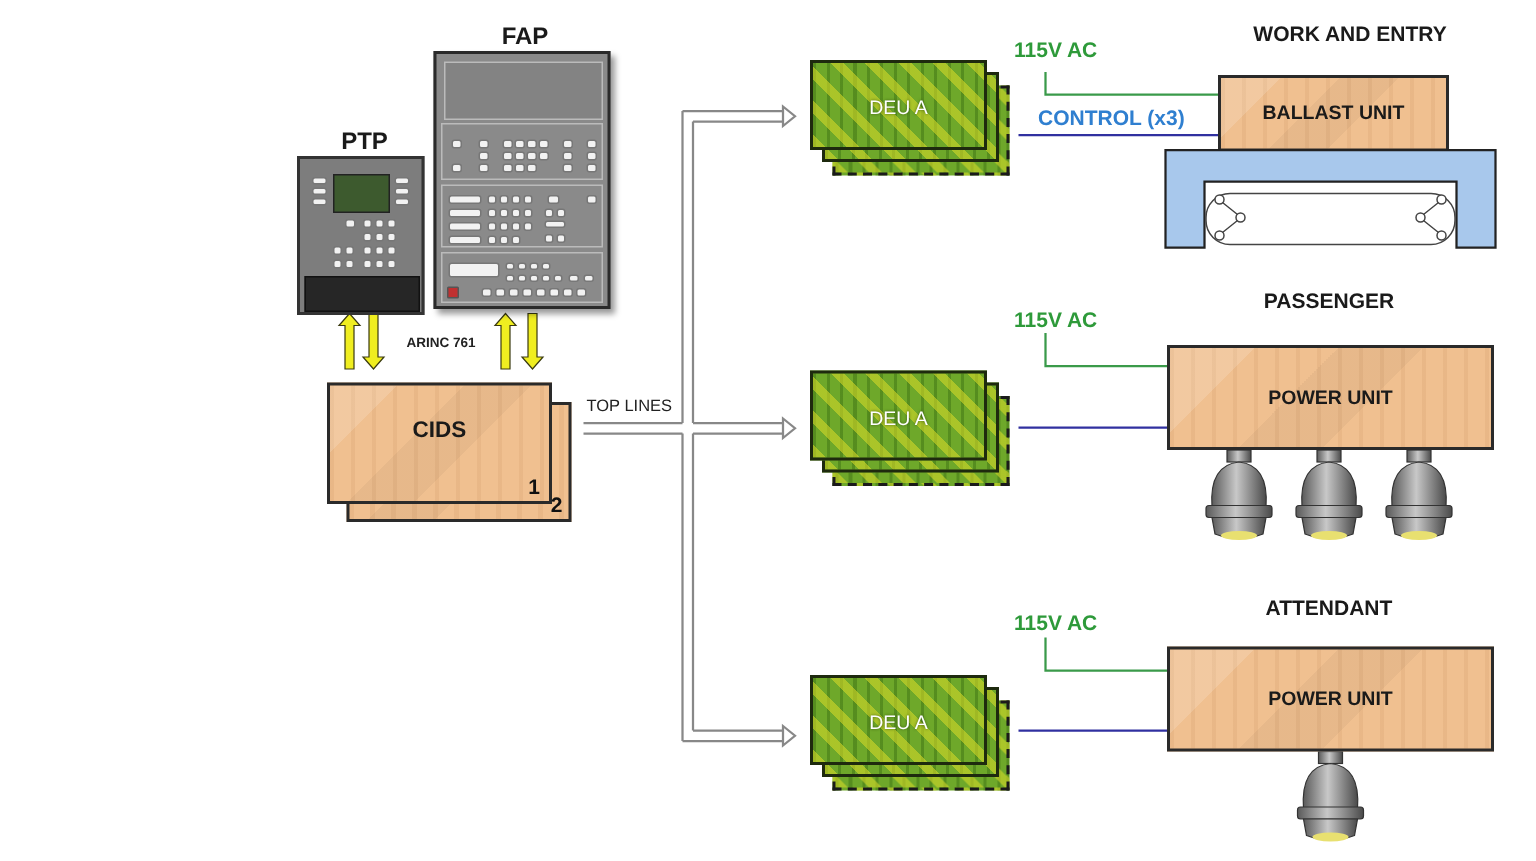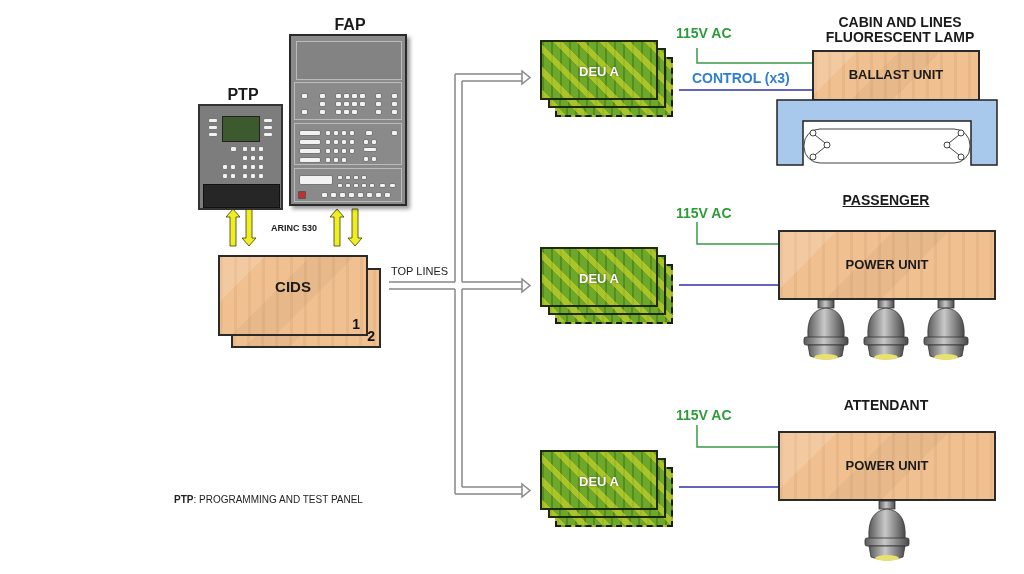"CABIN AND LINES" div { text: CABIN AND LINES -> WORK AND ENTRY }
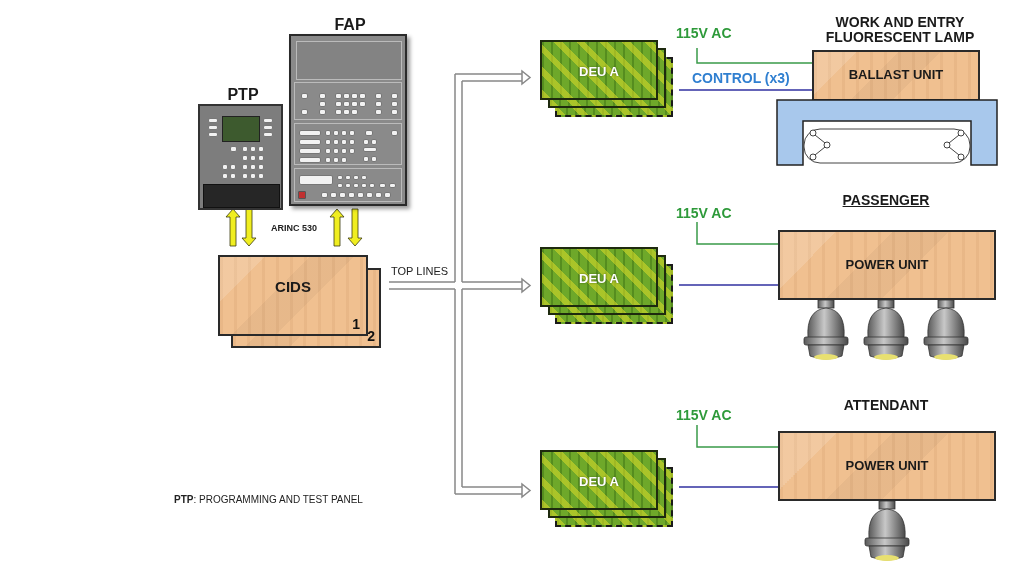"FLUORESCENT LAMP" div { html: <div>FLUORESCENT LAMP</div> -> none }
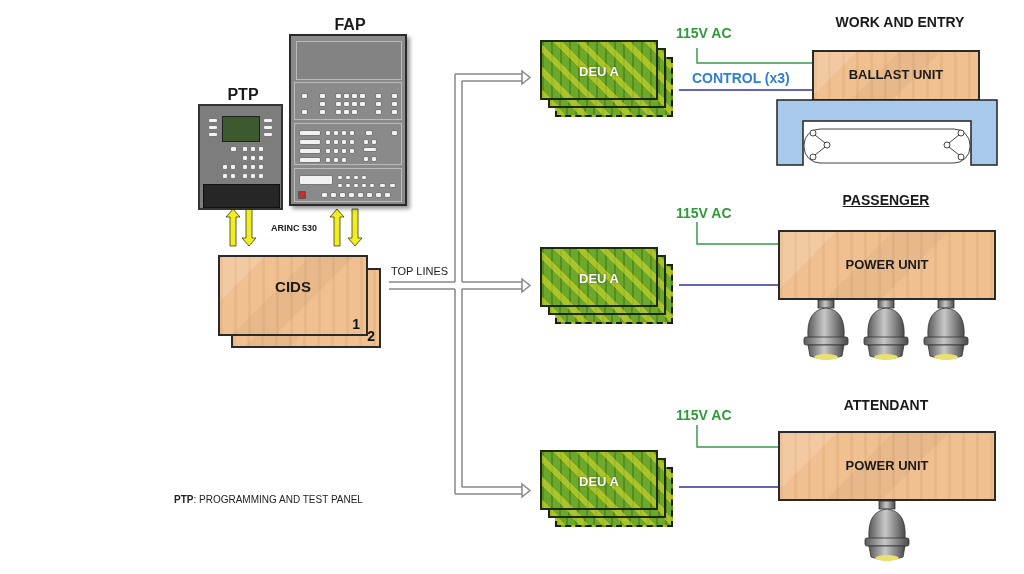"DEU A" .deu-text { font-weight: bold -> normal }
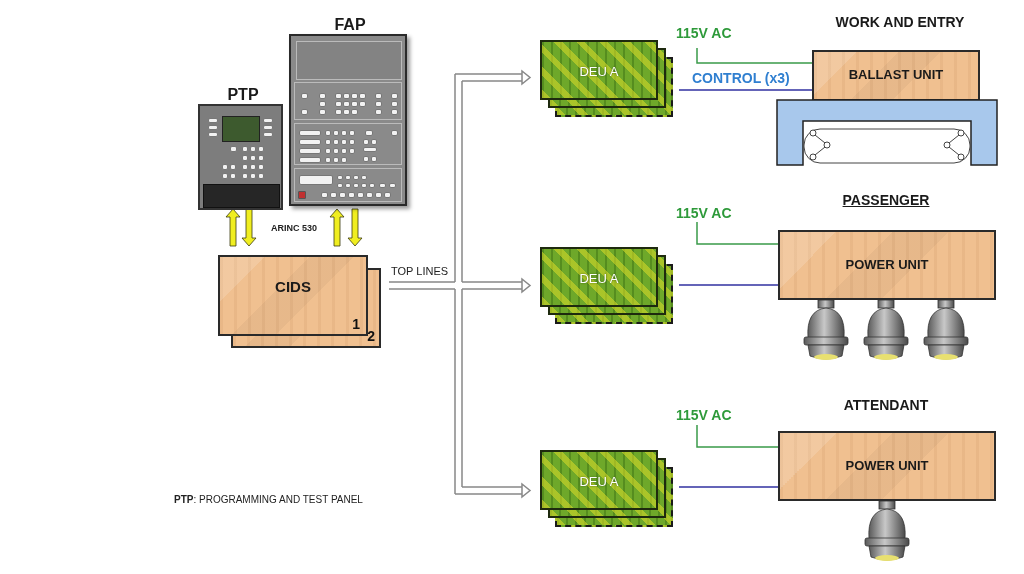"BALLAST UNIT" div.abs { width: 168px -> 154px }
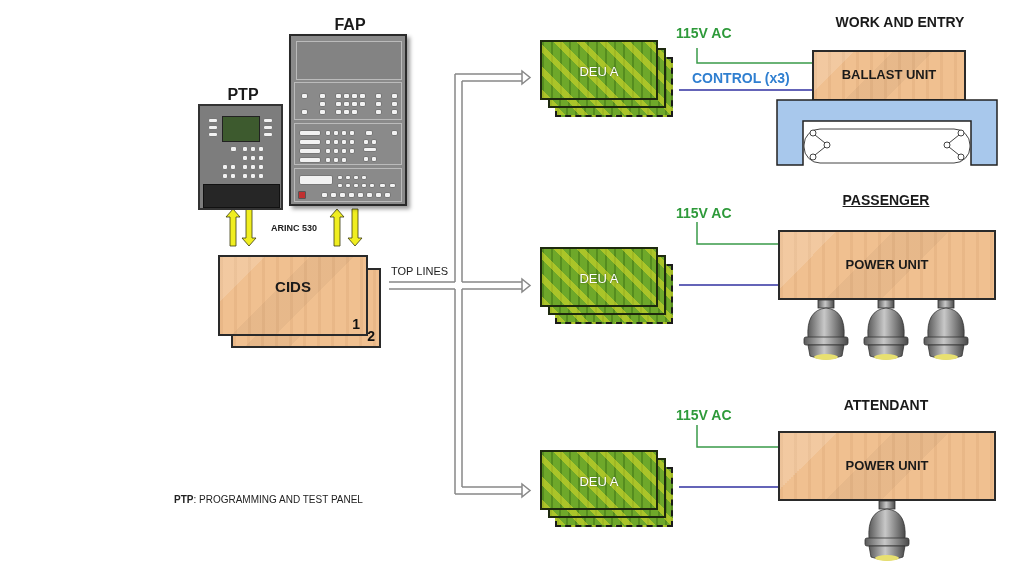"PASSENGER" div.abs { text-decoration: underline -> none }
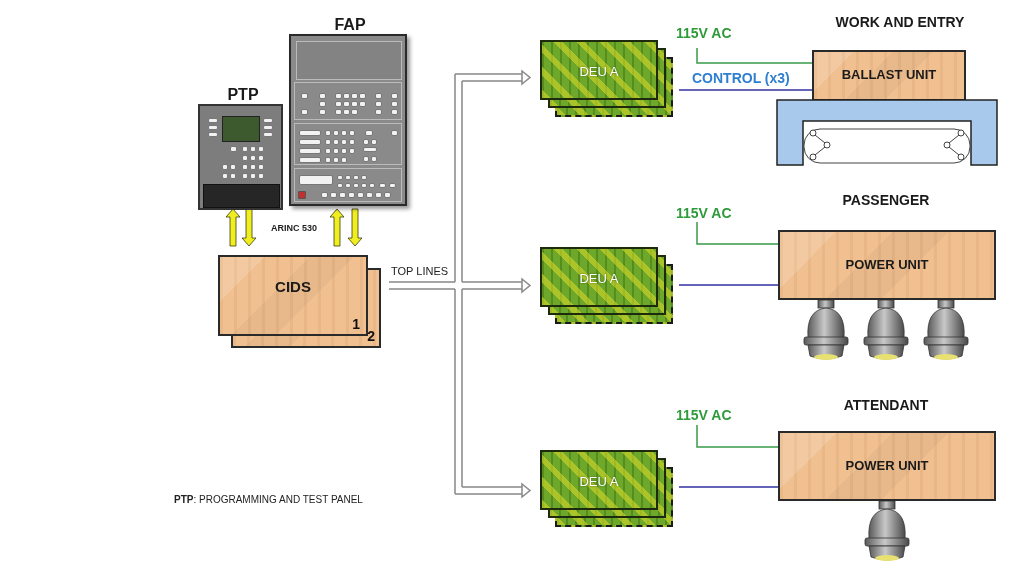"ARINC 530" div.abs { text: 530 -> 761 }
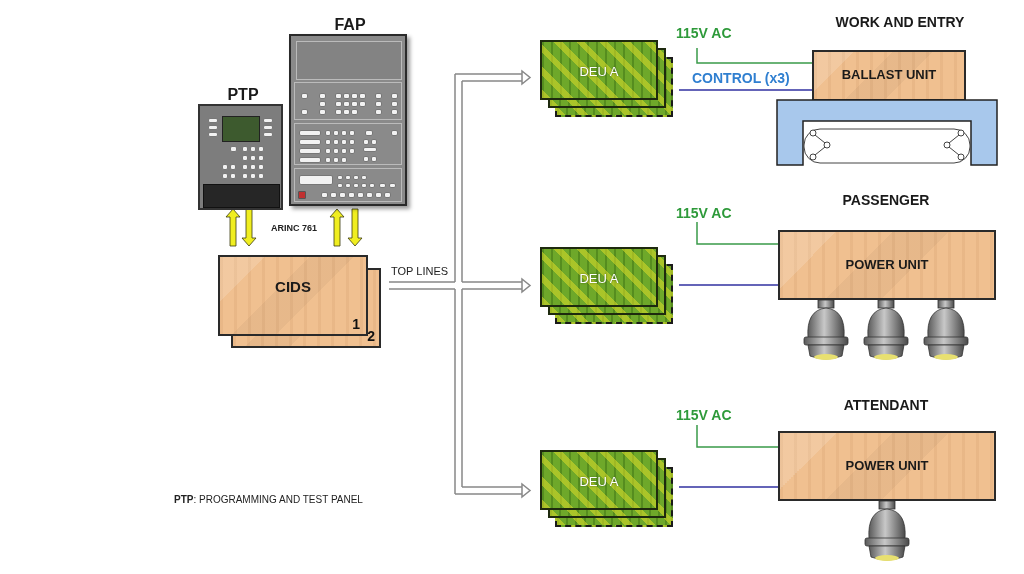"PTP: PROGRAMMING AND TEST PANEL" div.legend-line { html: <div><b>PTP</b><span>:</span><span> PROGRAMMING AND TEST PANEL</span></div> -> none }
